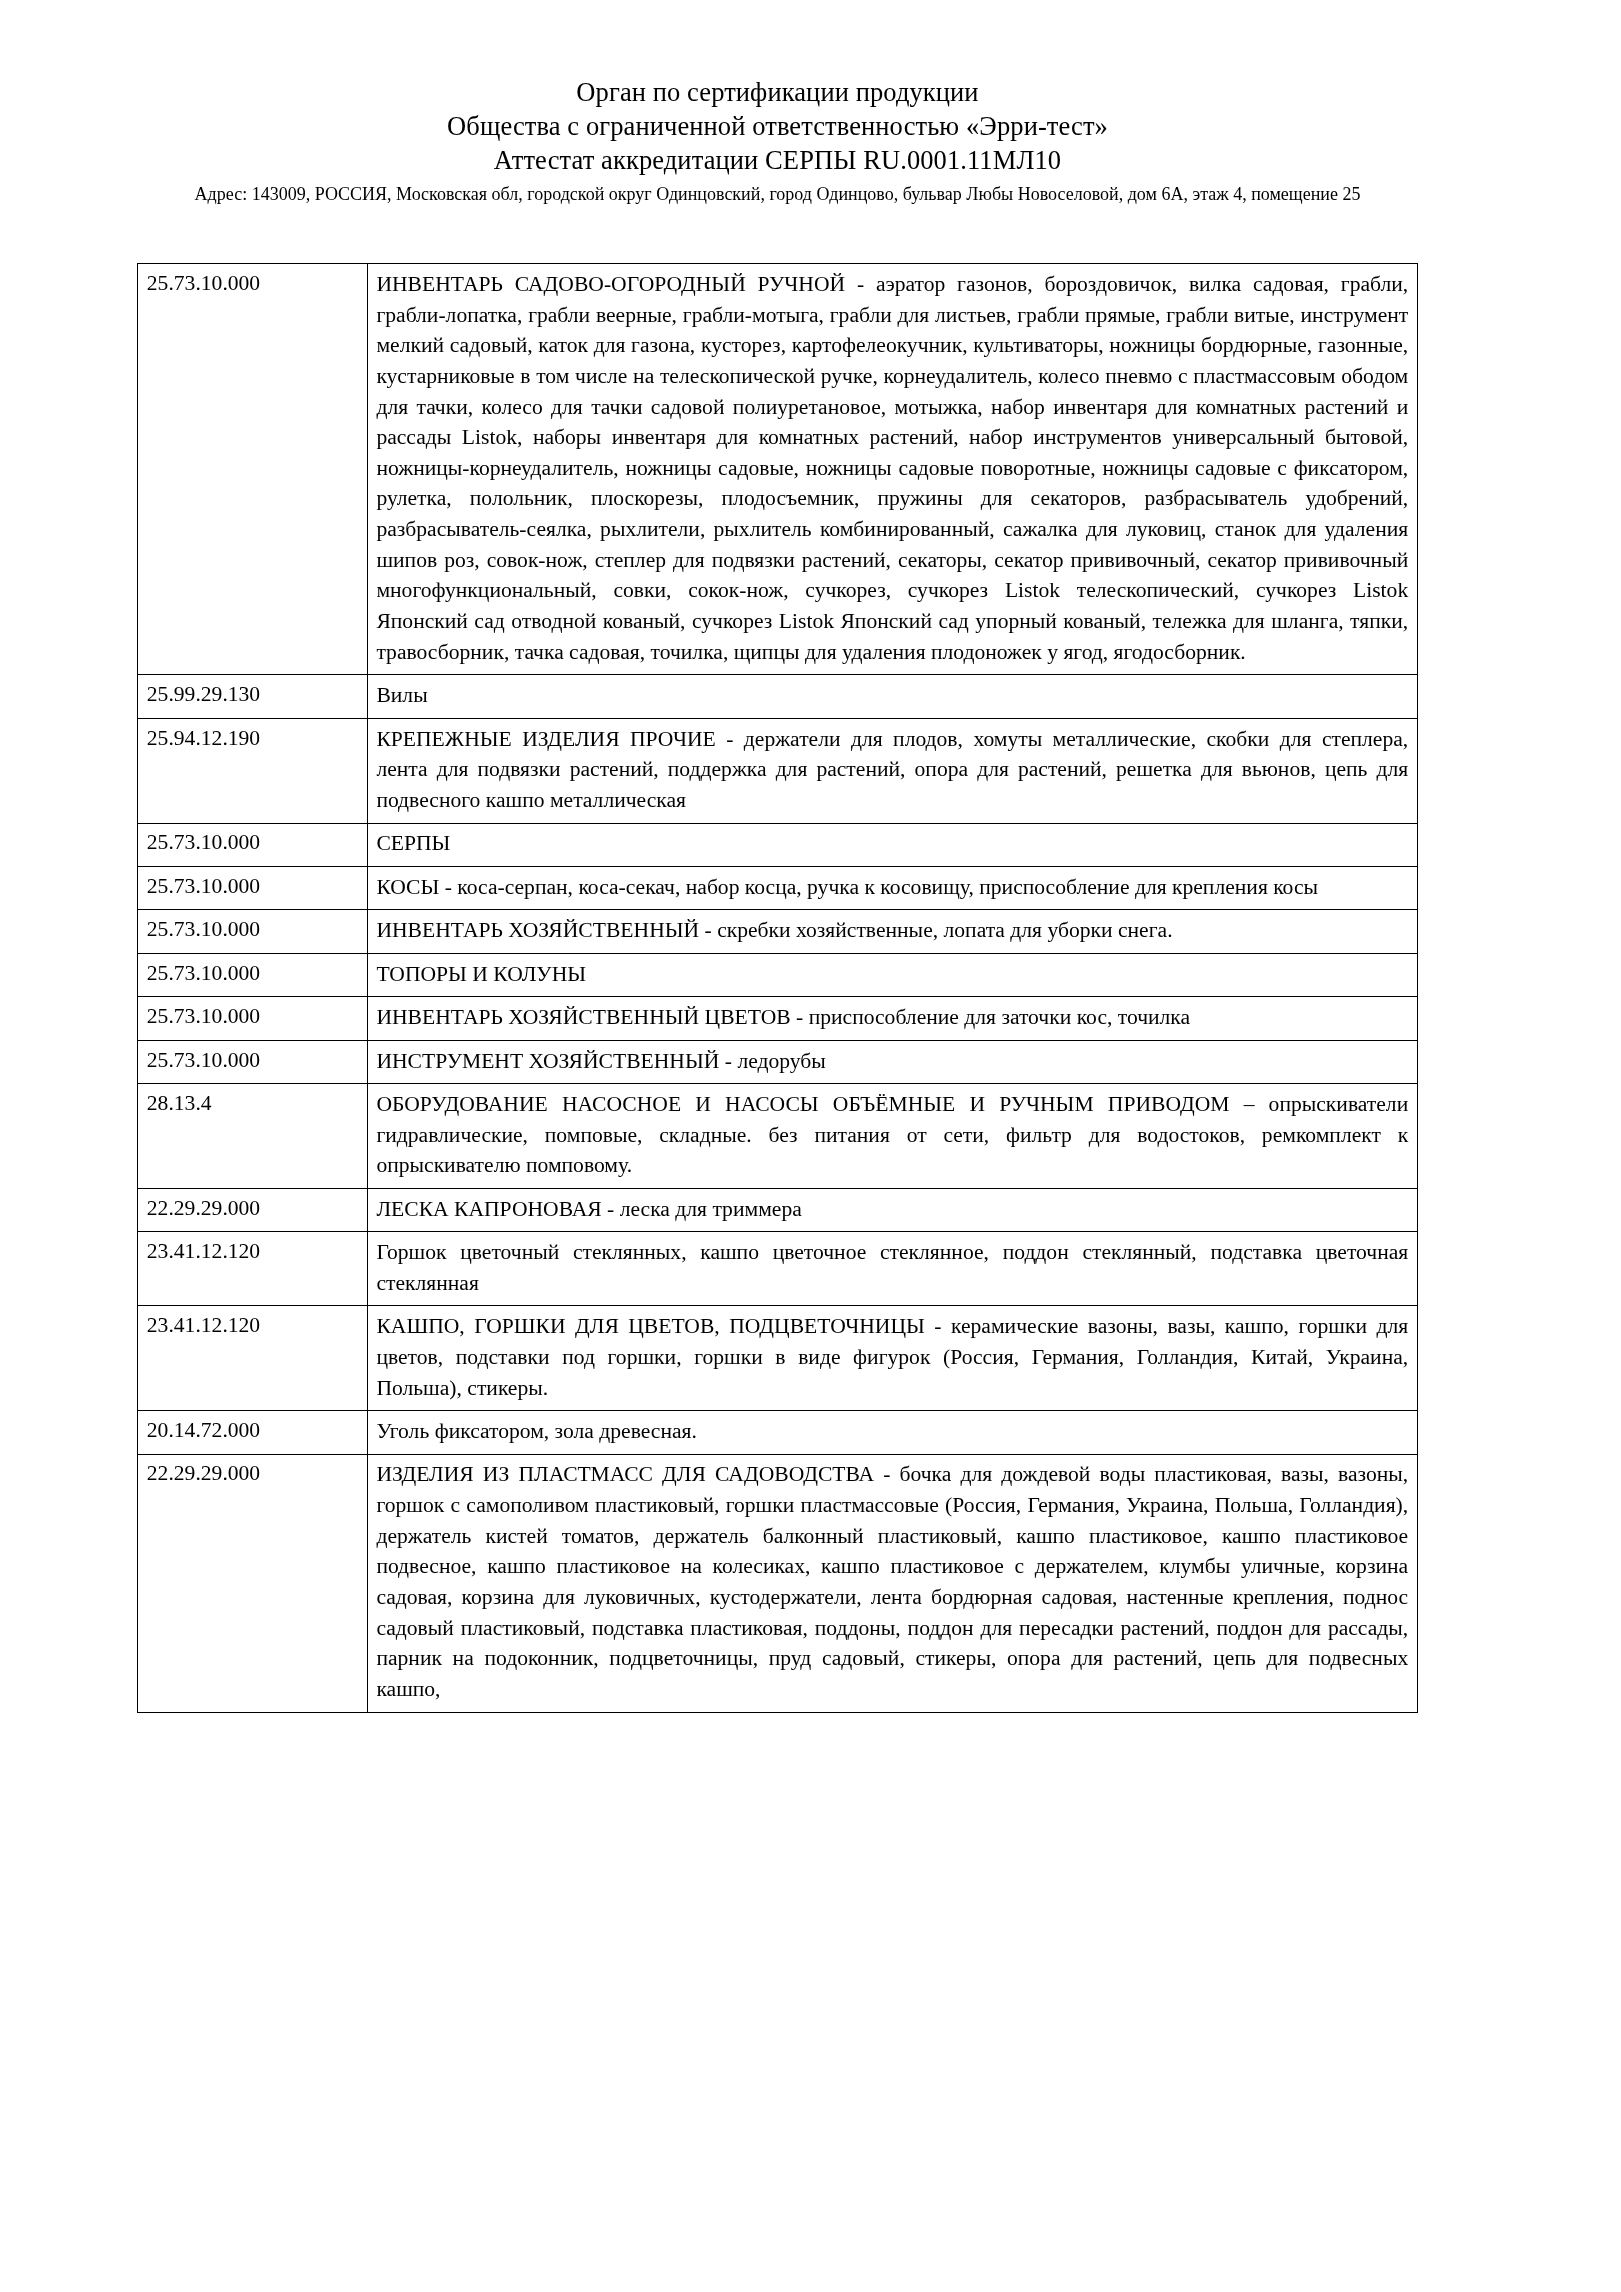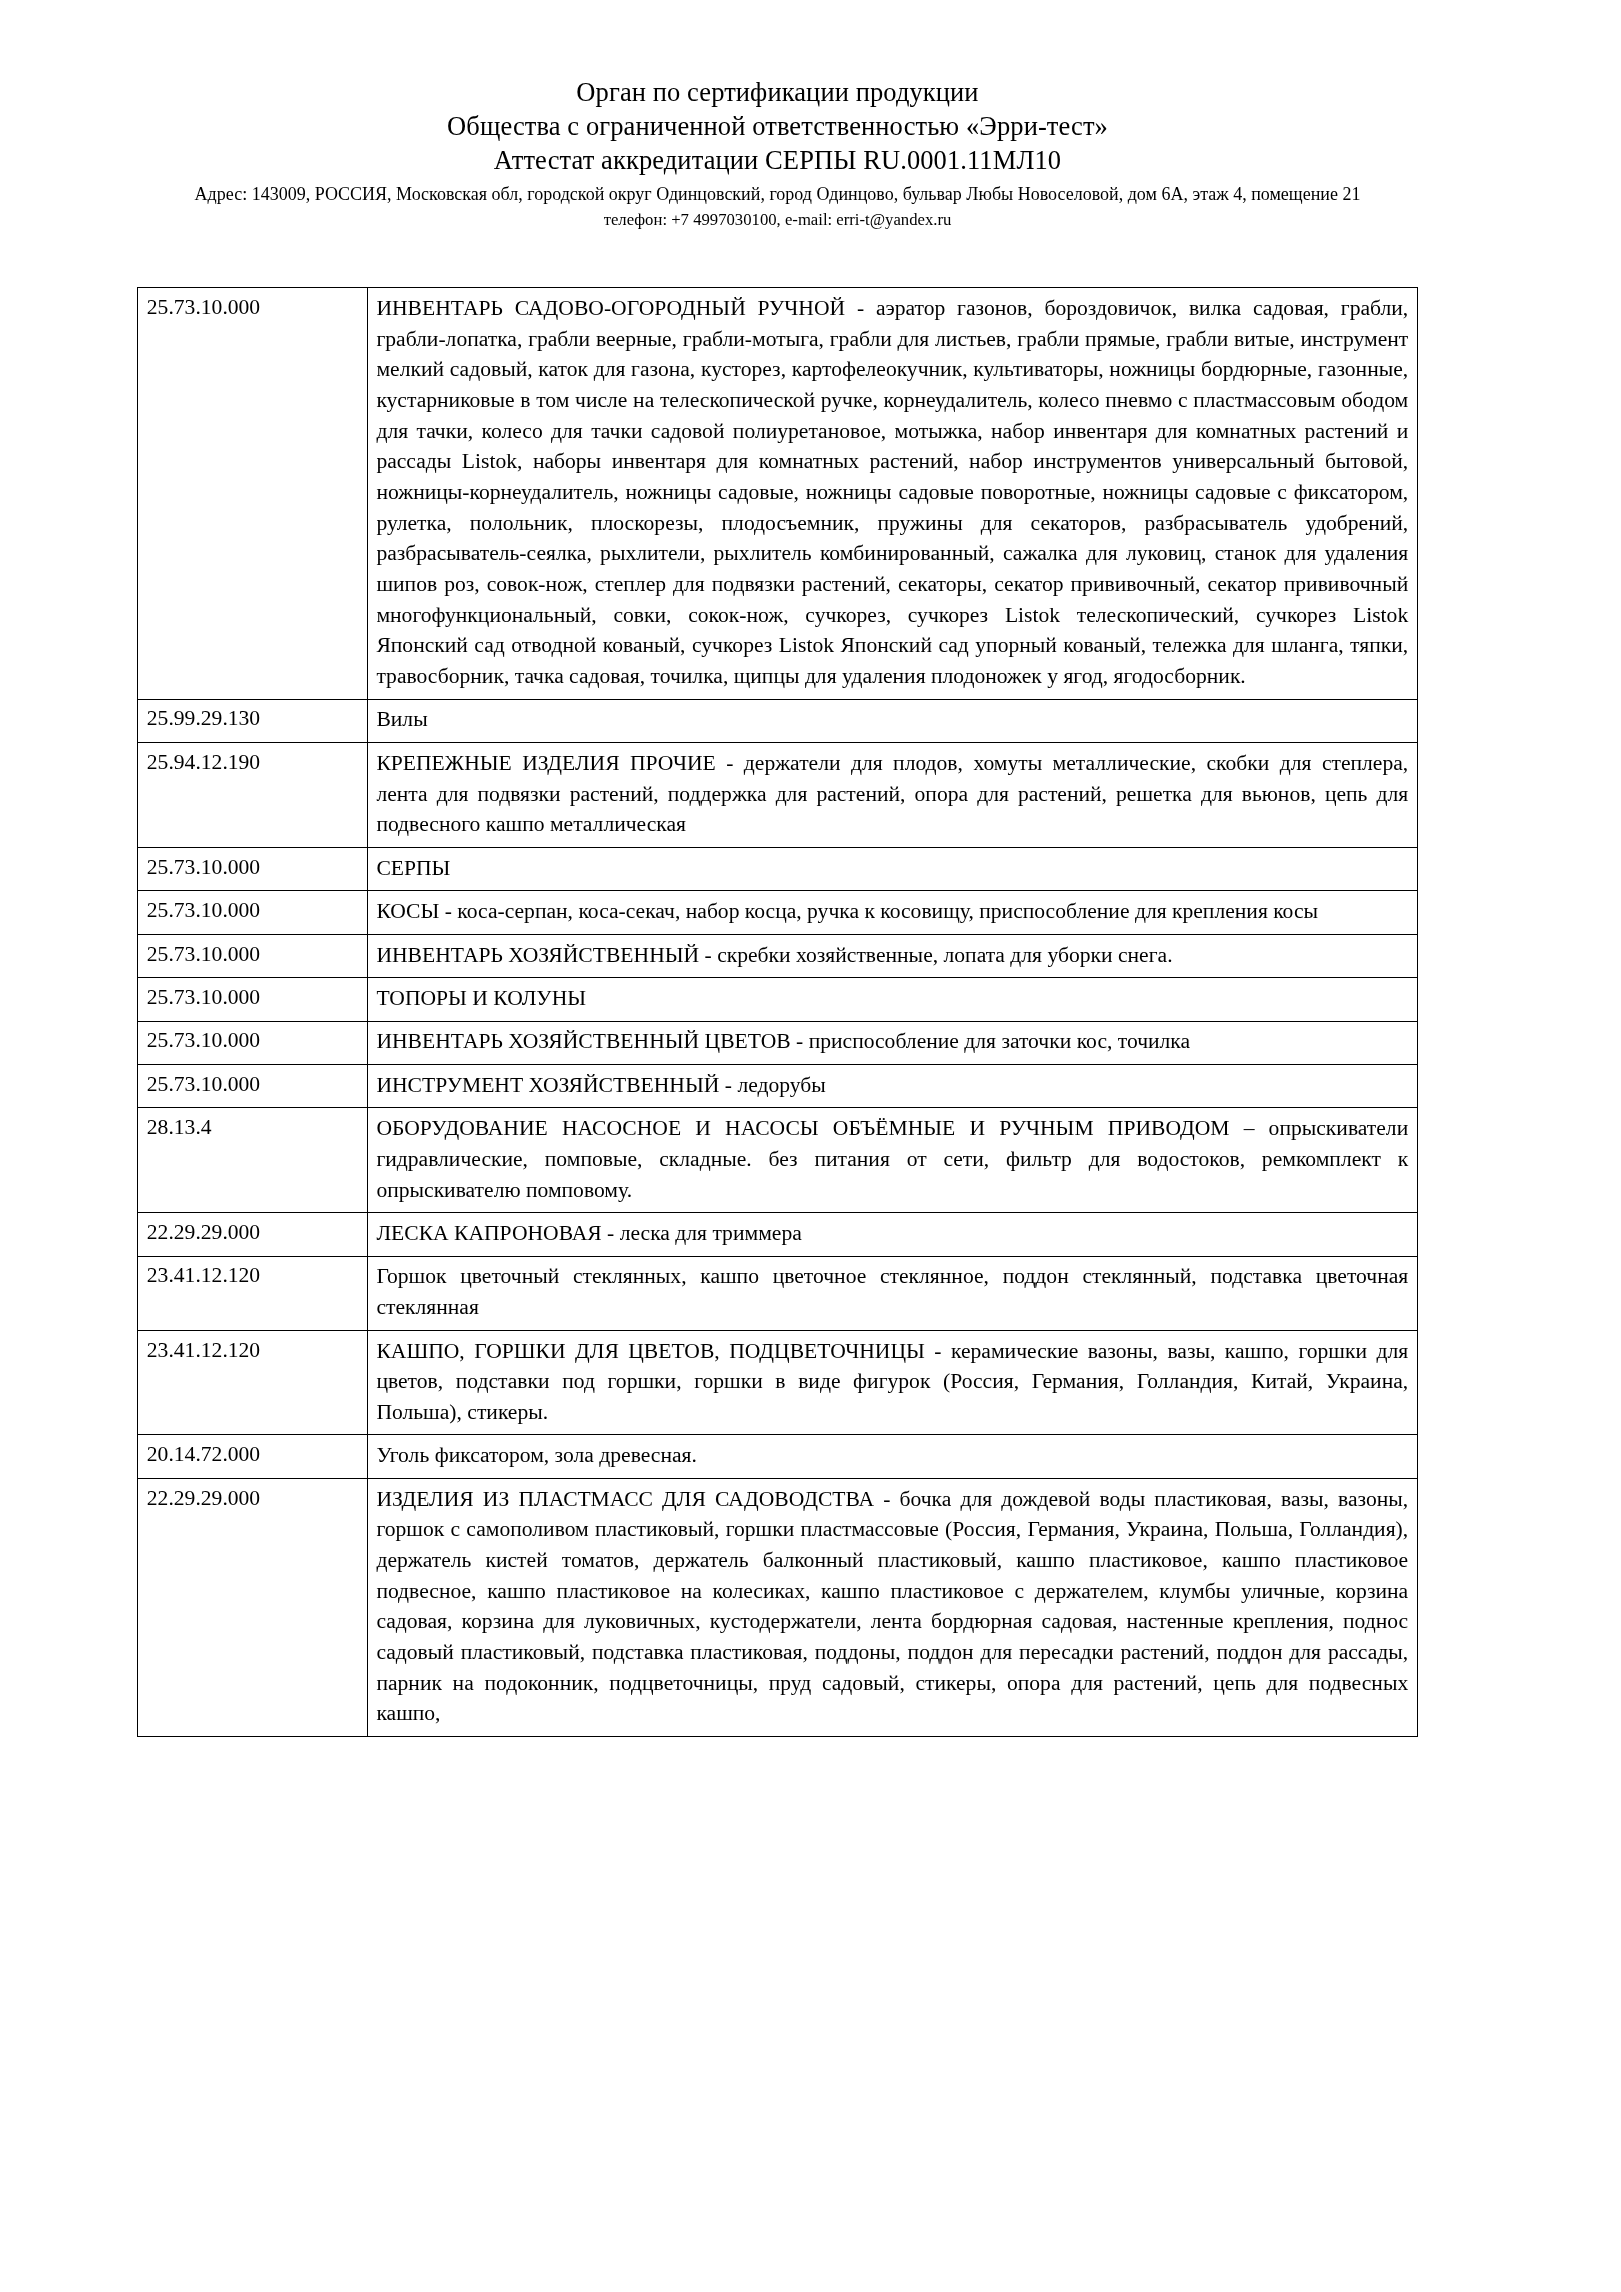"Адрес: 143009, РОССИЯ, Московская обл," div.h-addr { text: 21 -> 25 }
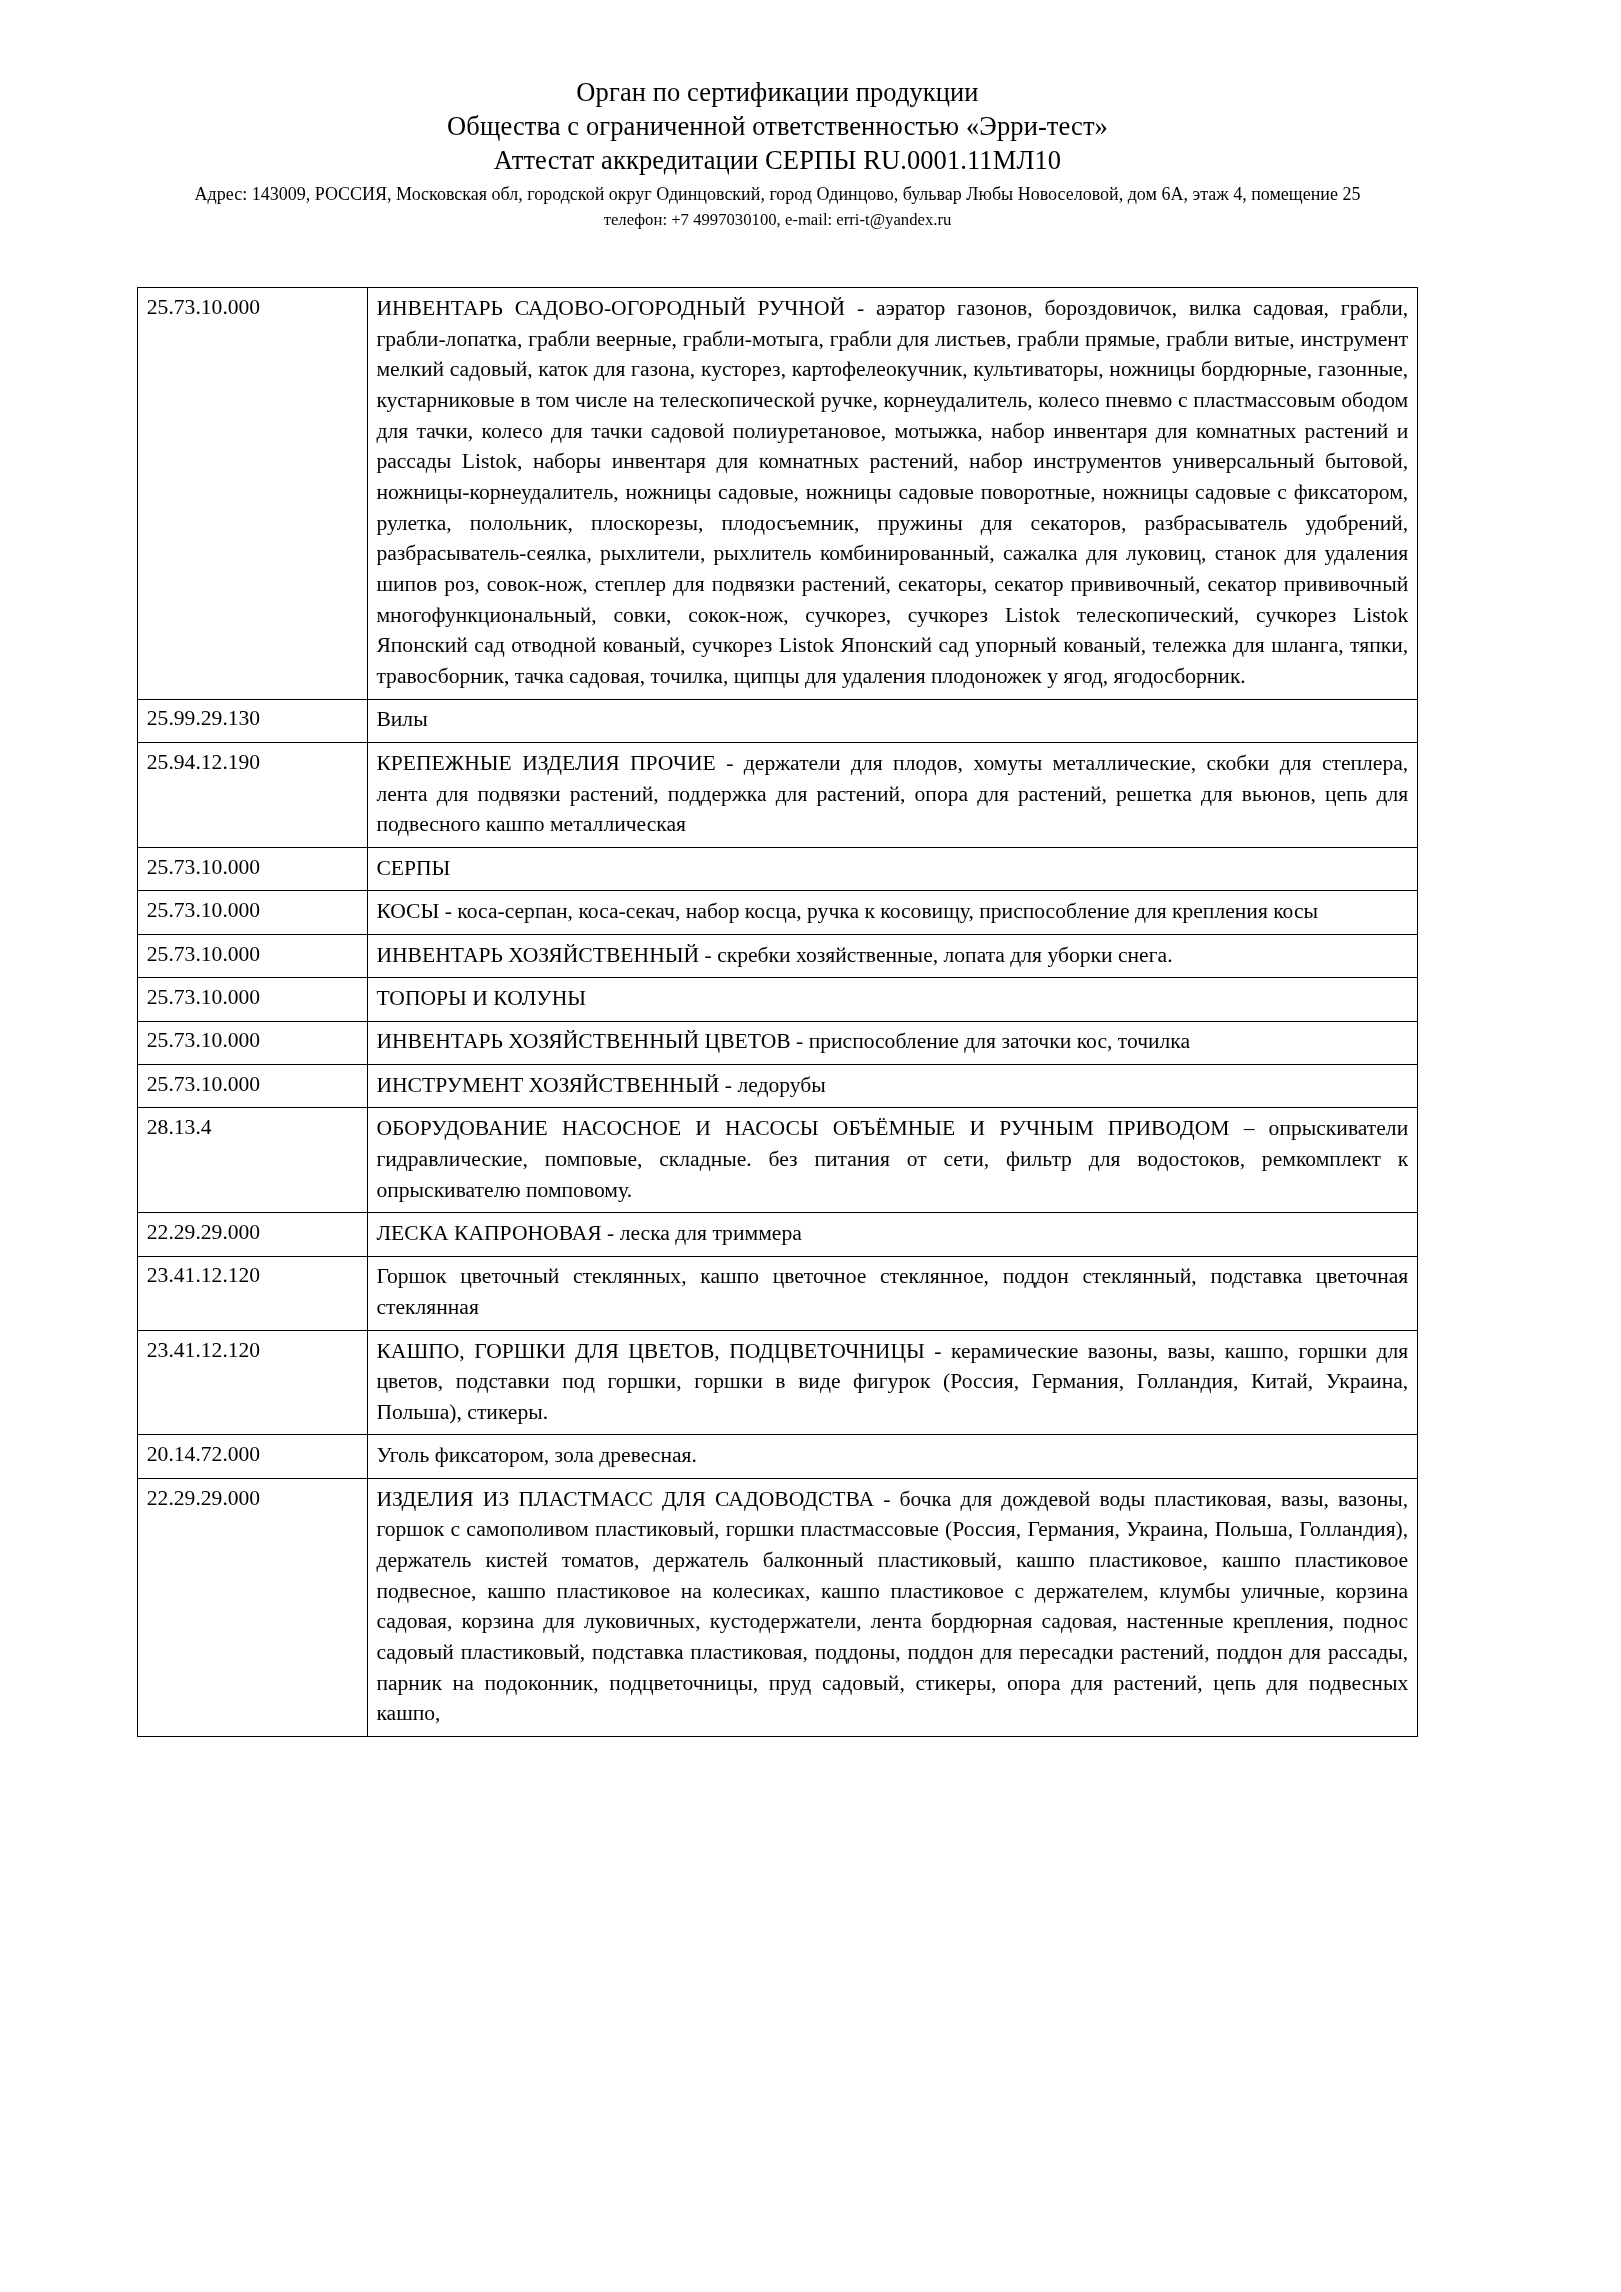"телефон: +7 4997030100, e-mail:" div.h-phone { html: <div>телефон: +7 4997030100, e-mail: erri-t@yandex.ru</div> -> none }
